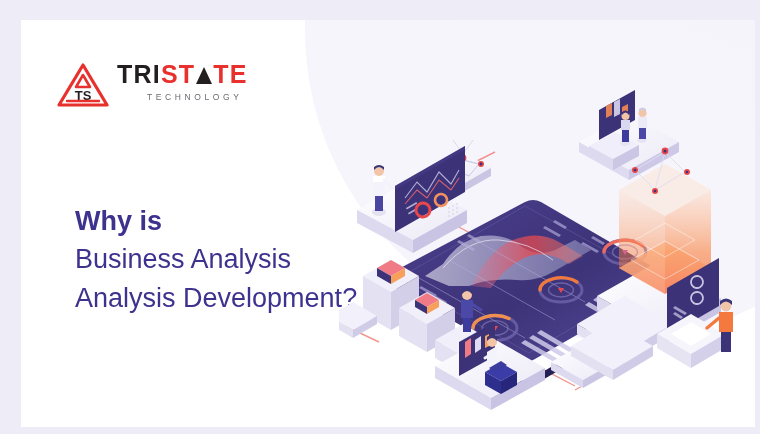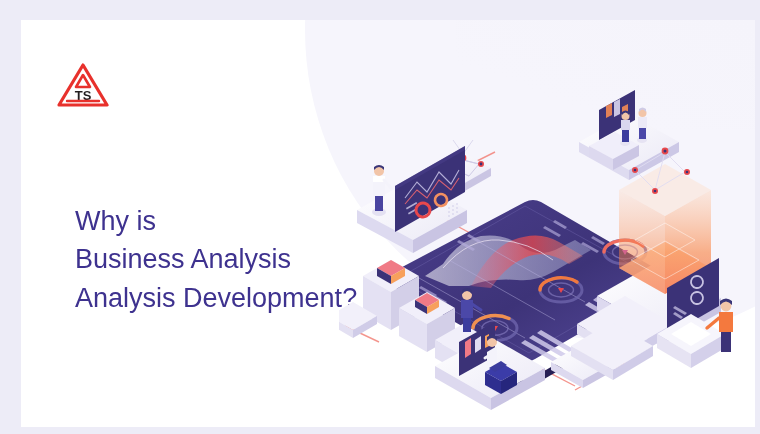"TRIST TE" div { html: none -> <div> <div> <span>TRI</span><span>ST</span><span></span><span>TE</span> </div> <div>TECHNOLOGY</div> </div> }
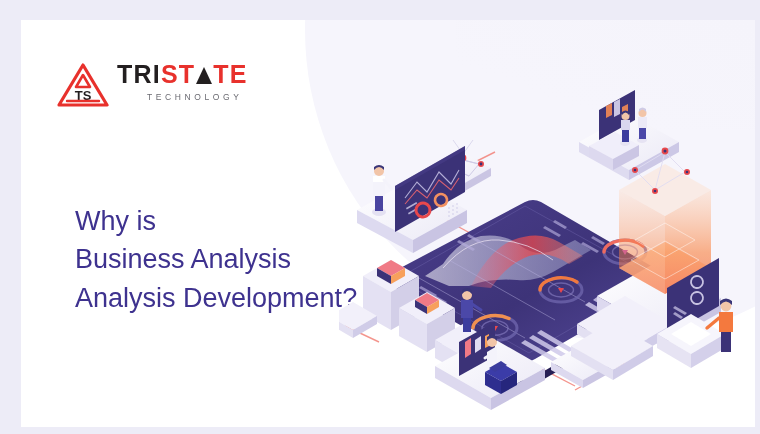"Why is" #headline .lt { font-weight: 400 -> 700 }
